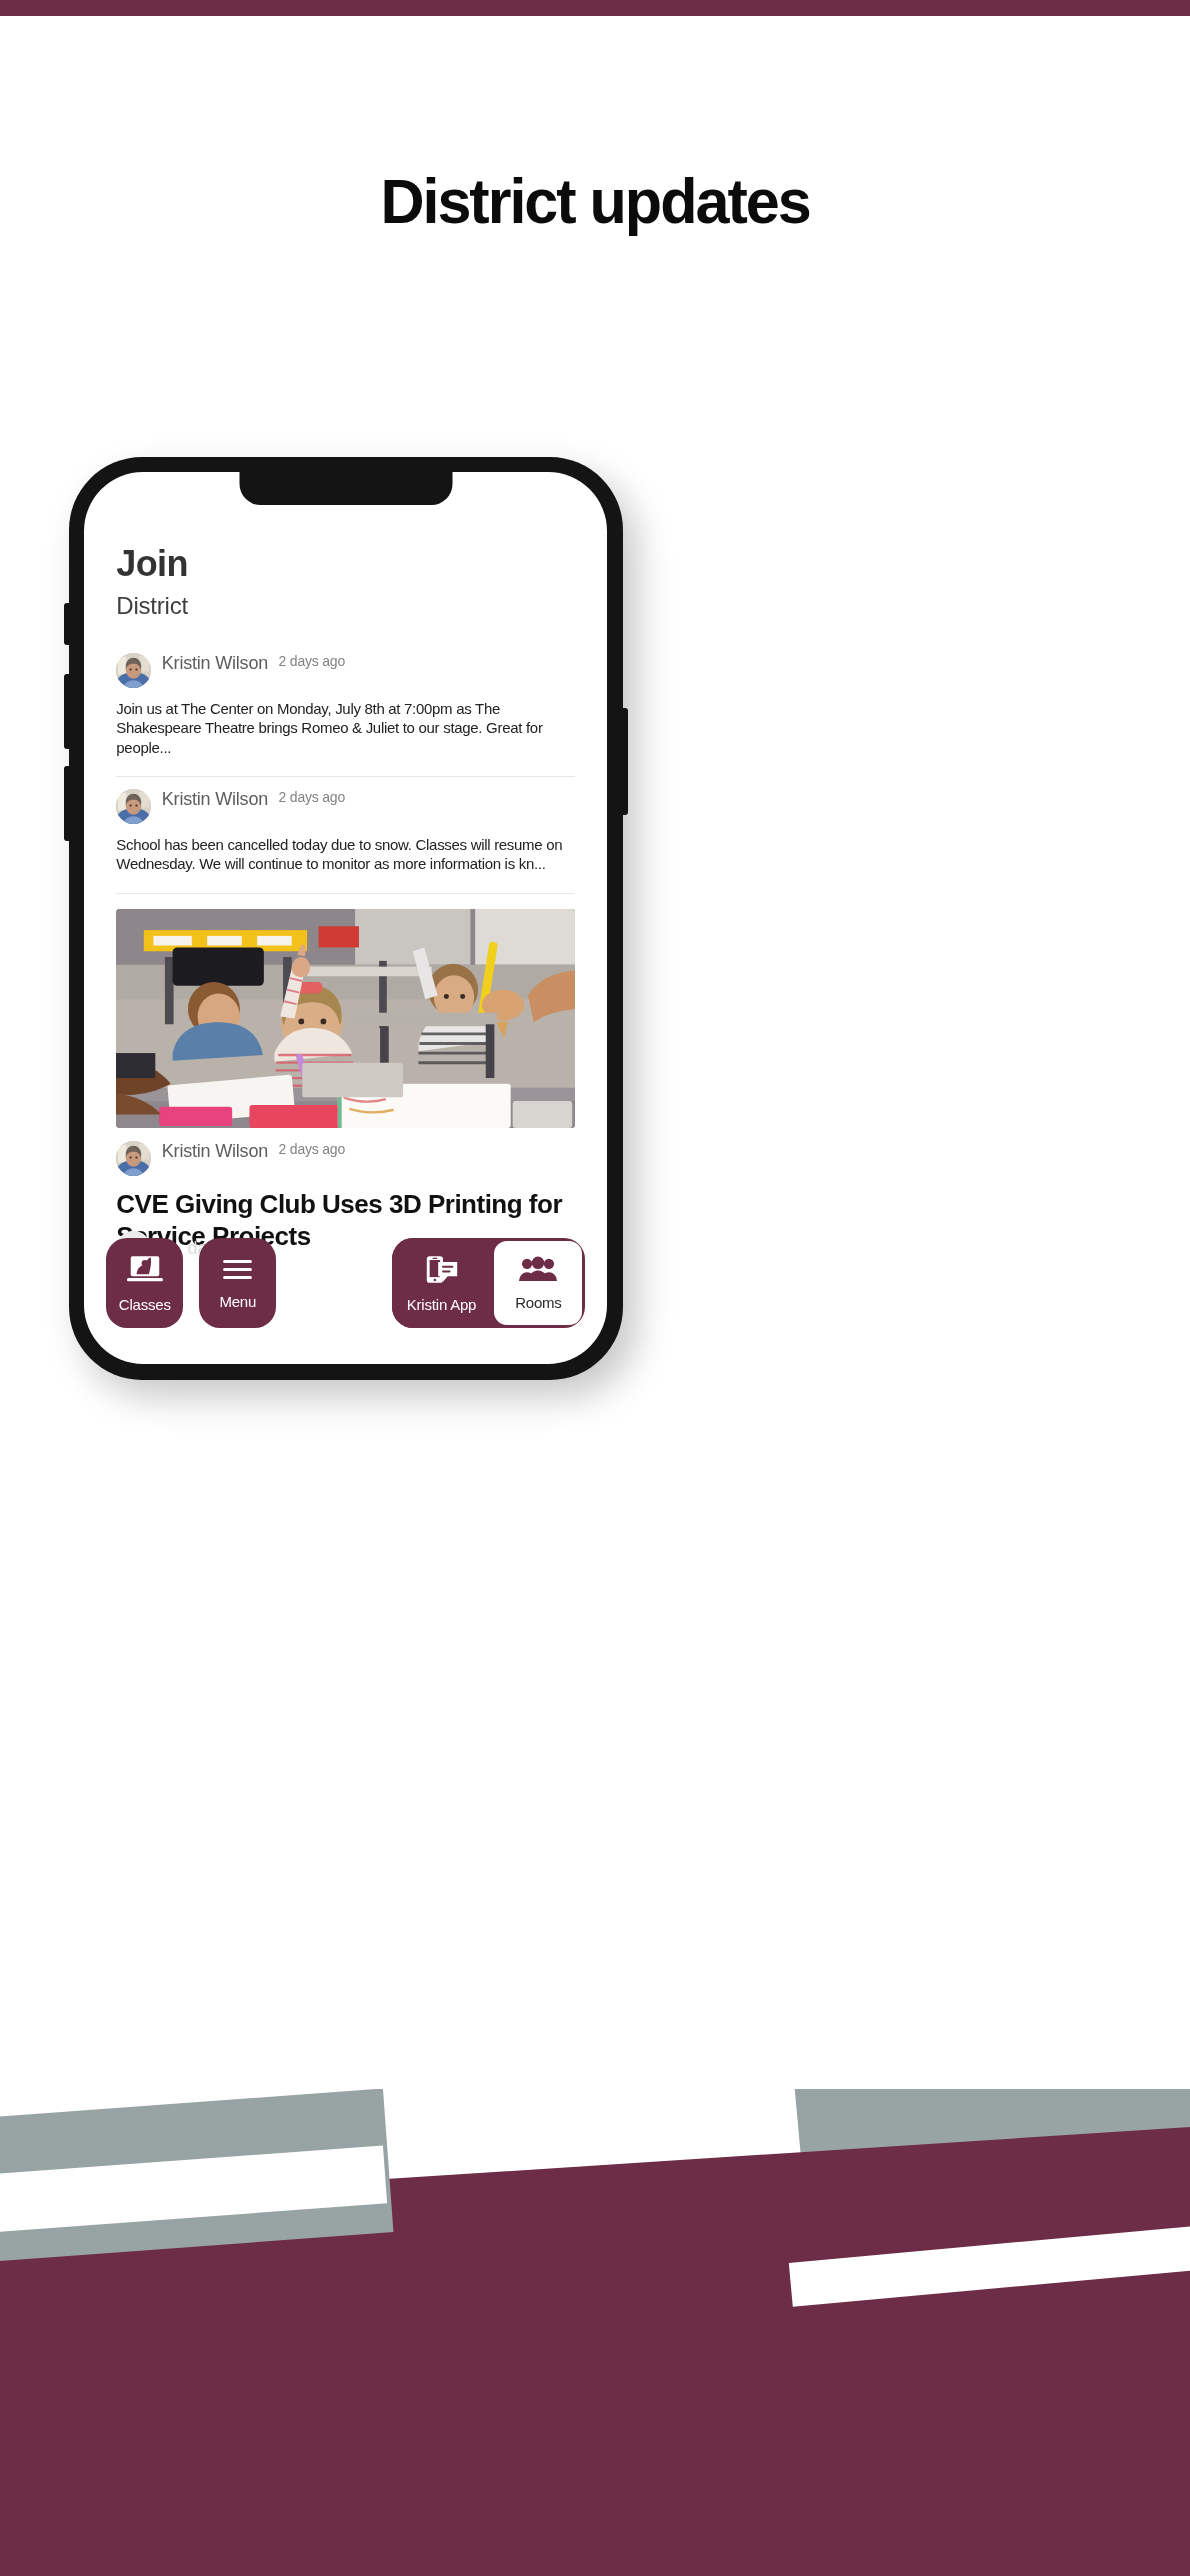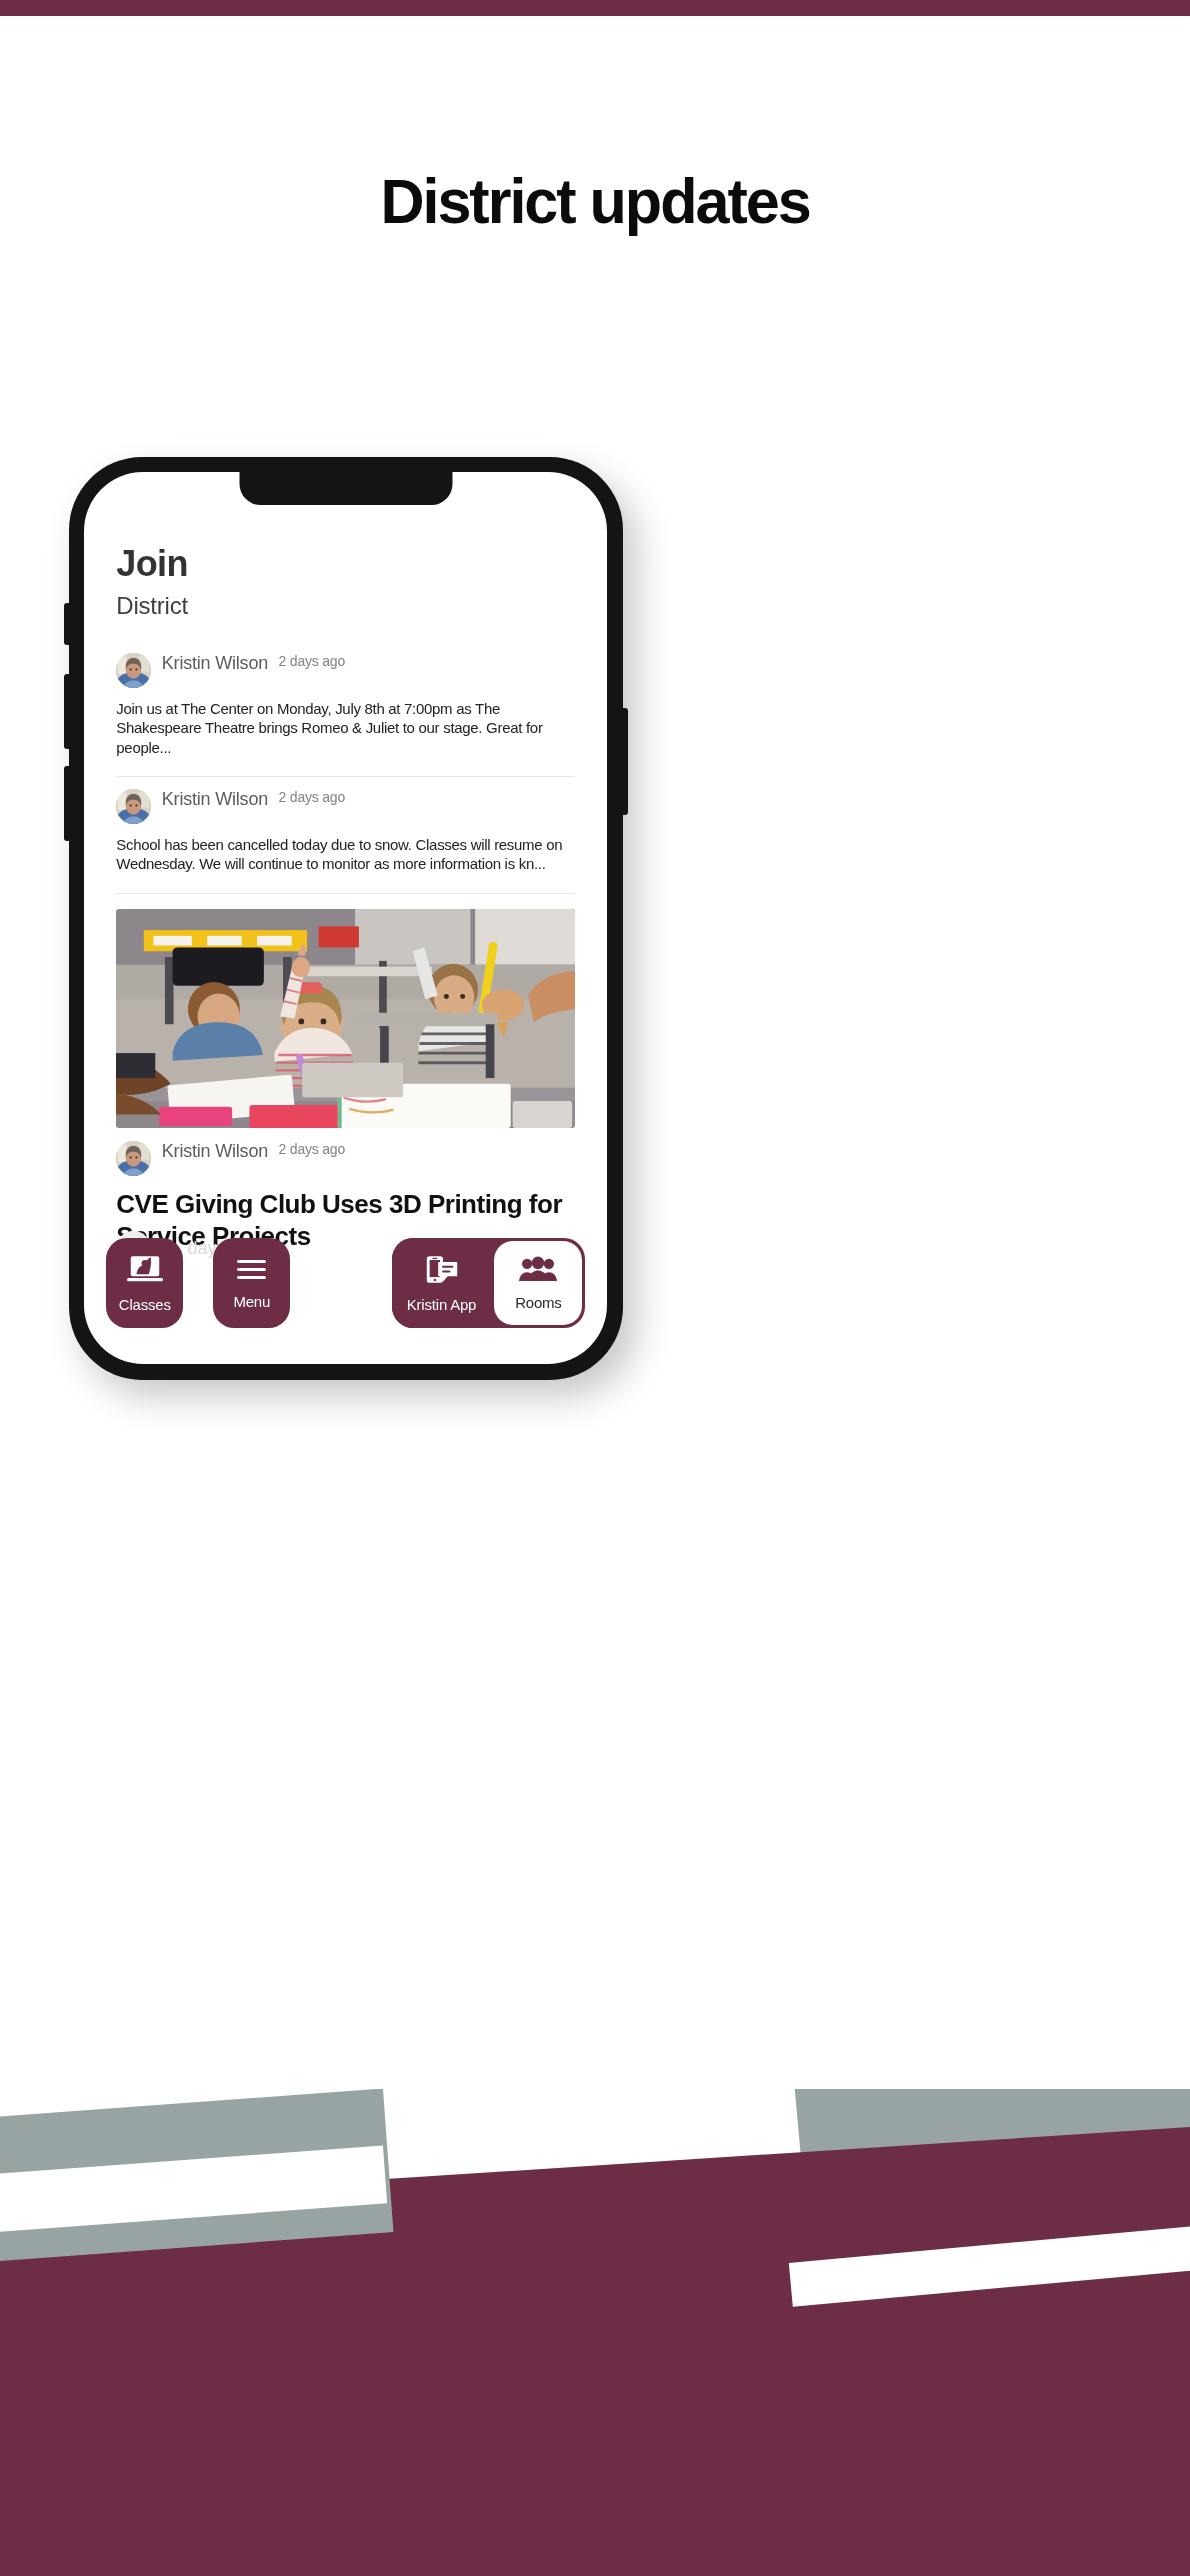"Classes" .nav-left { gap: 30px -> 16px }
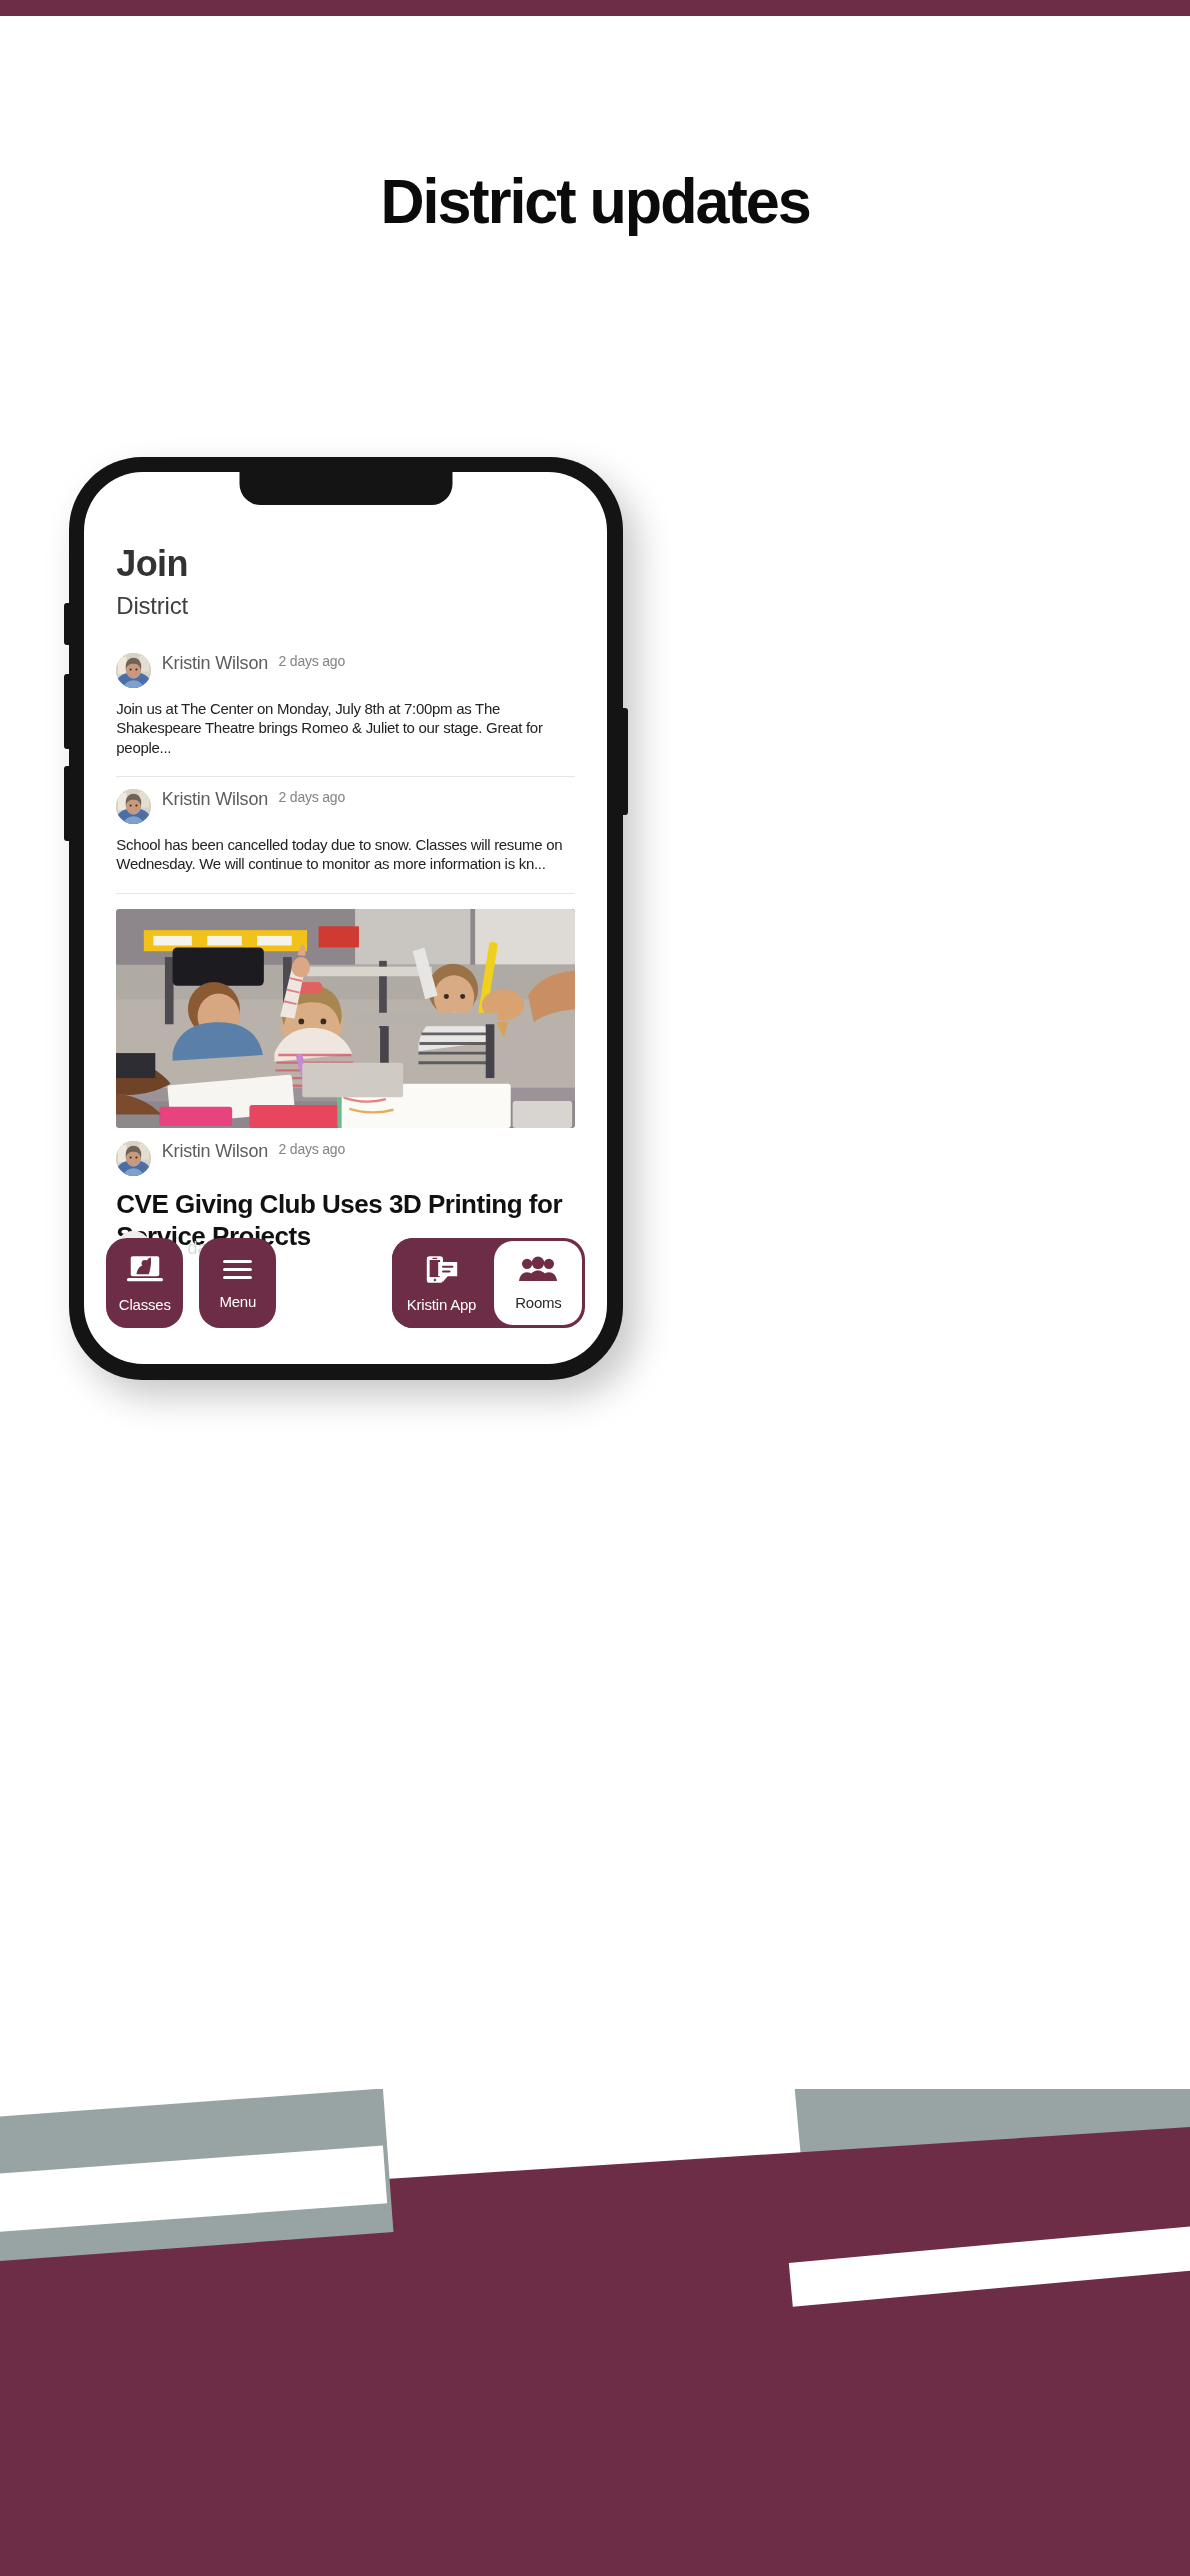"Rooms" .nav-btn.active { border-radius: 19px -> 13px }
